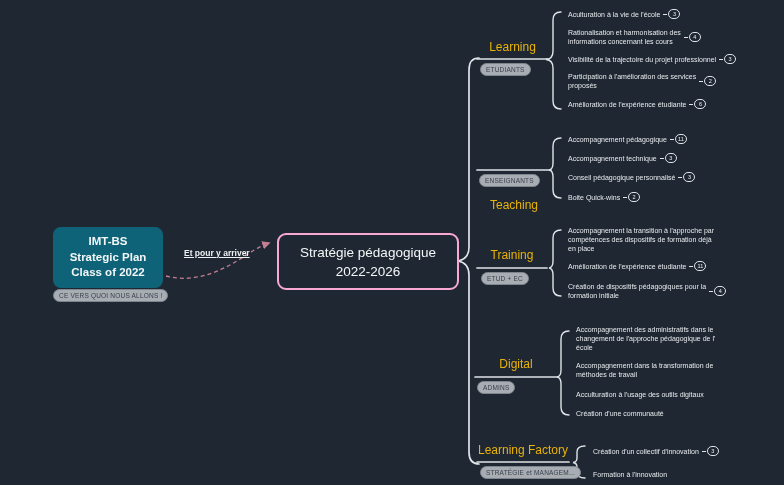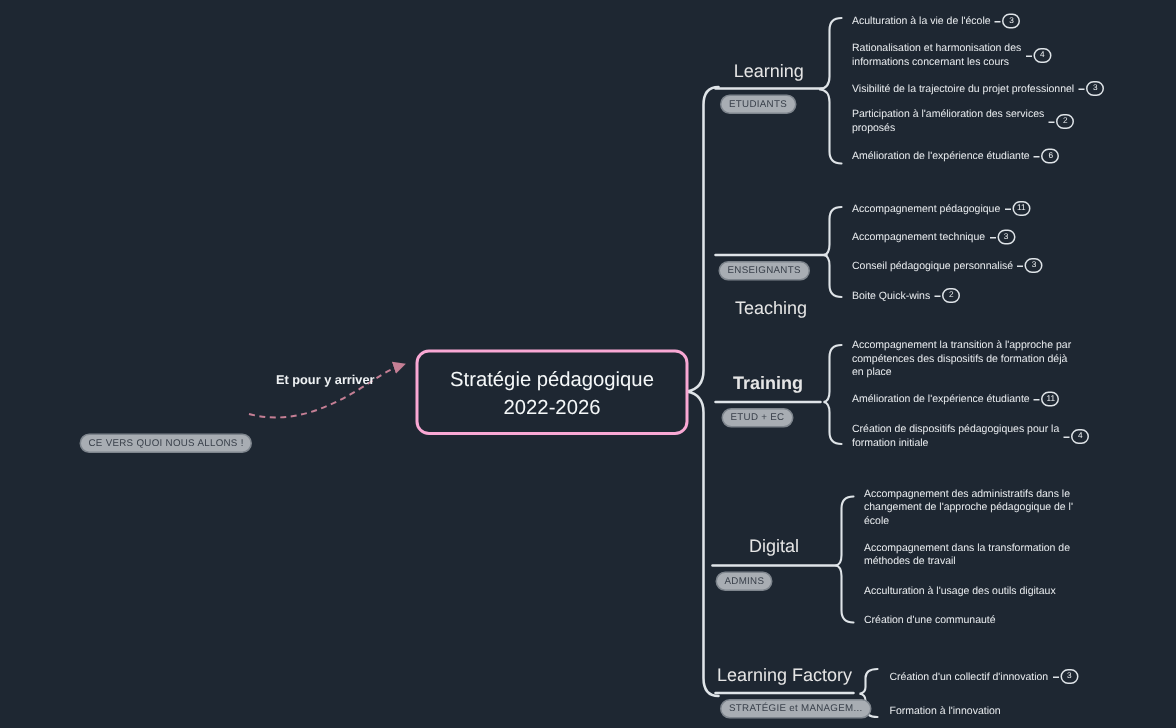"Learning" .branch-label { color: #e5e5e5 -> #eab308 }
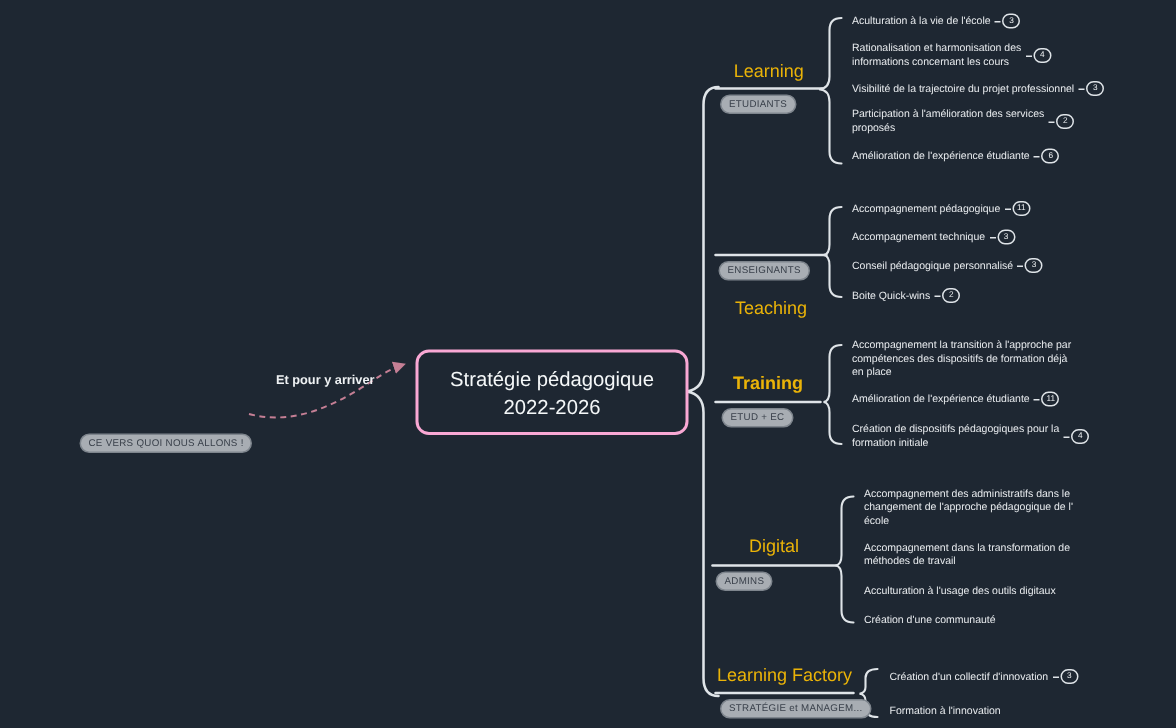"IMT-BS" div.root-node { html: none -> <div>IMT-BS Strategic Plan Class of 2022</div> }
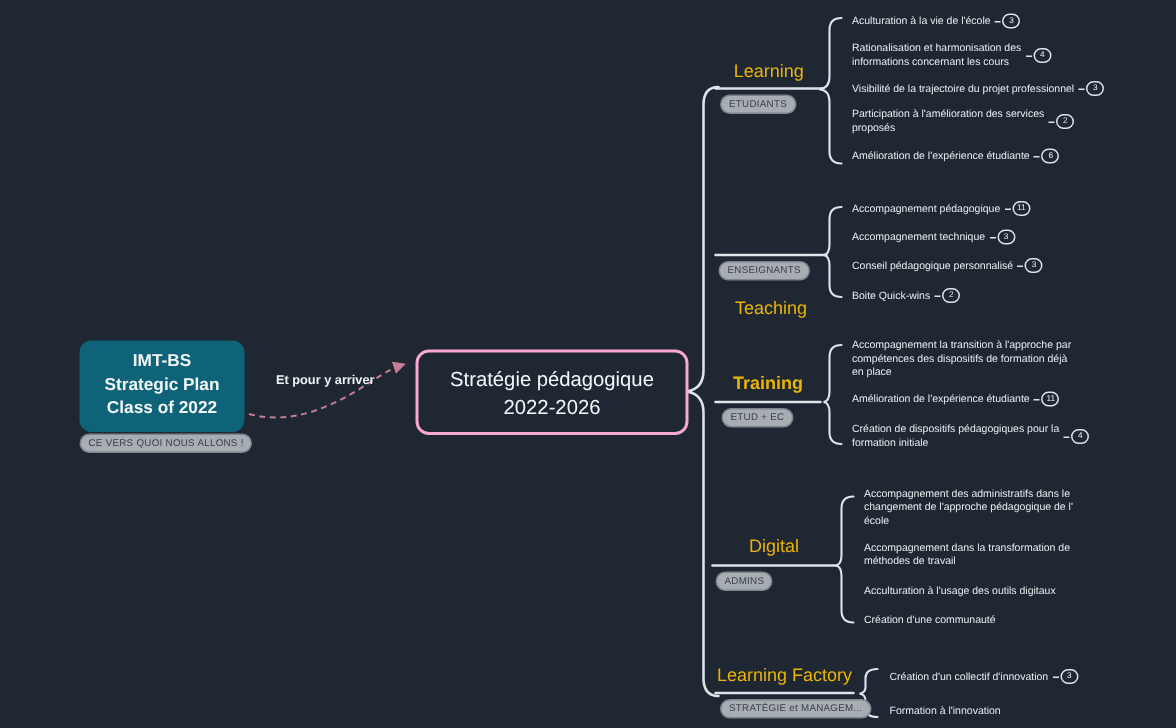"Et pour y arriver" .connector-label { text-decoration: none -> underline }
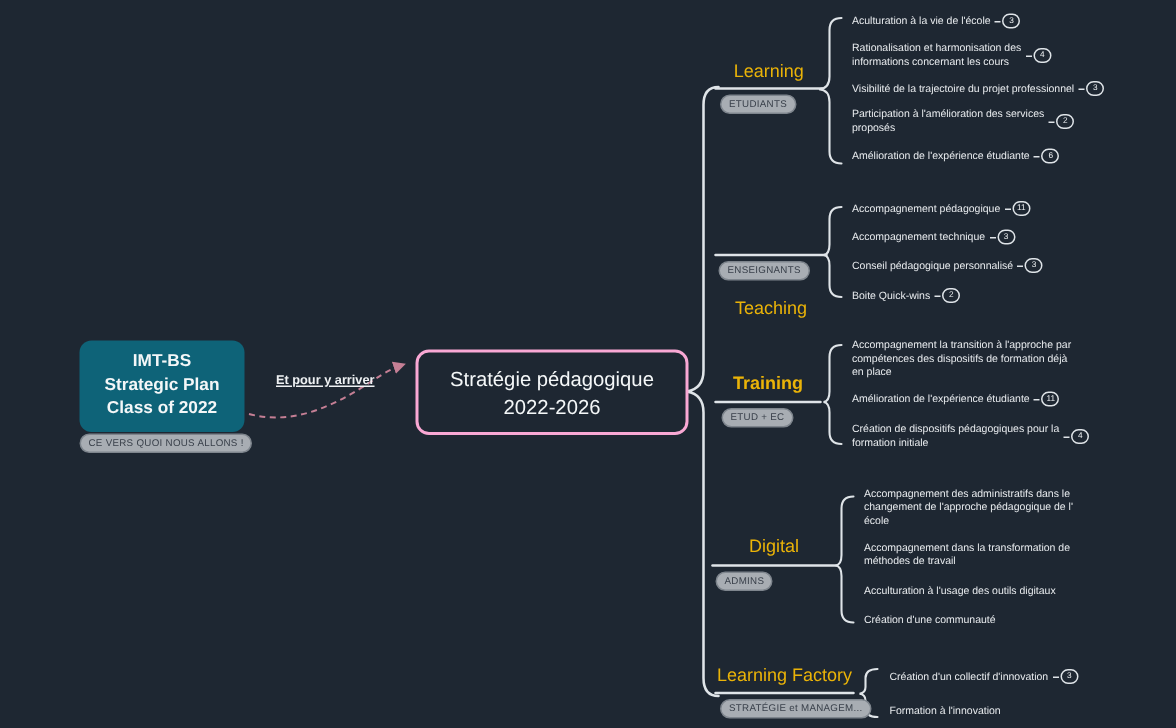"Training" div.branch-label { font-weight: bold -> none }
